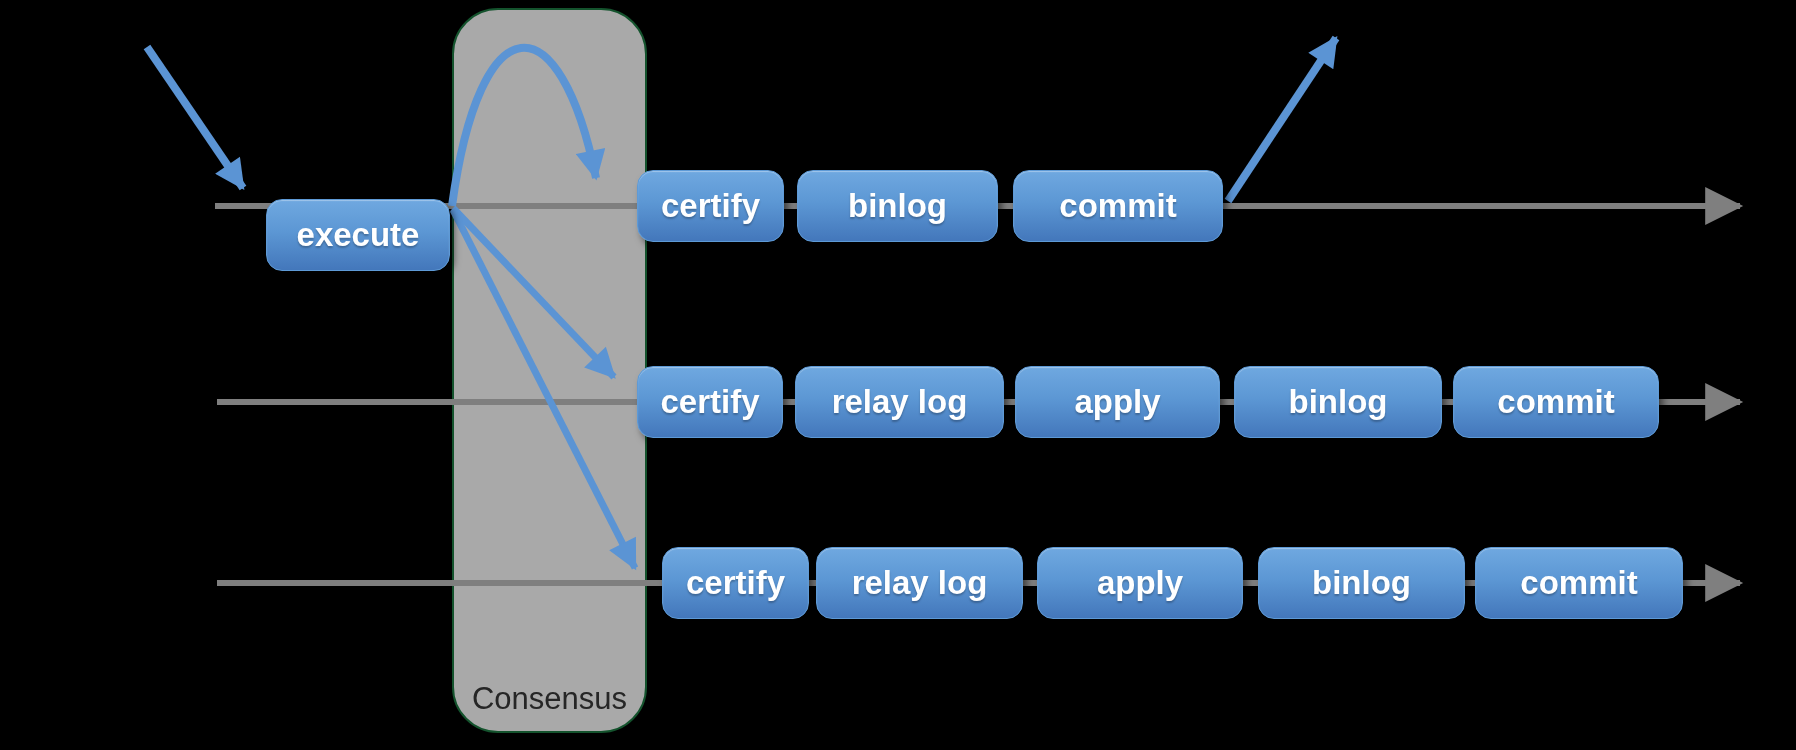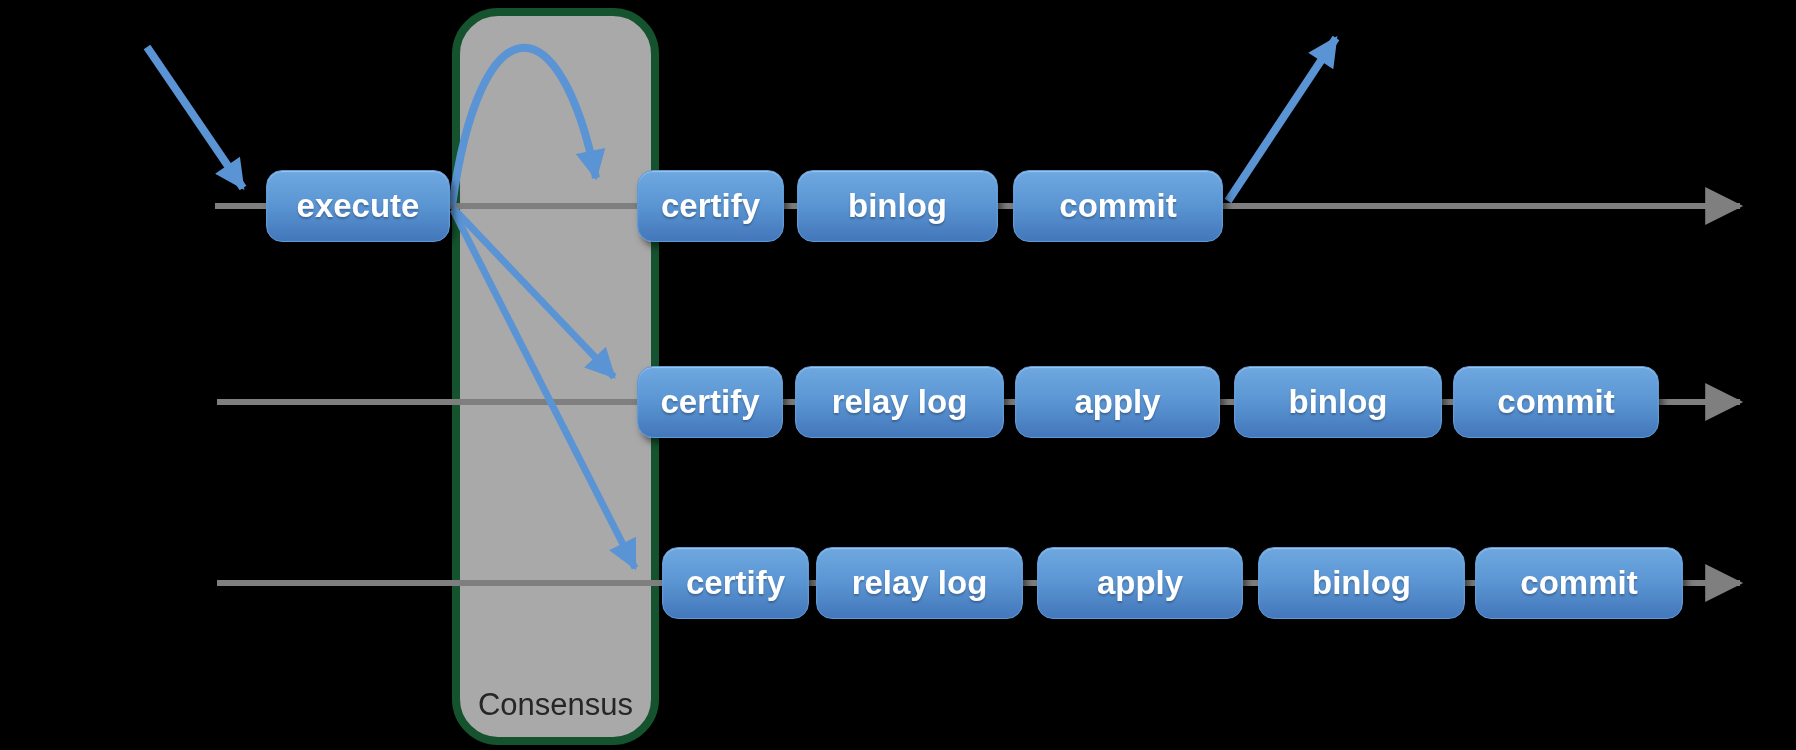"execute" .b-execute { margin-top: none -> 29px }
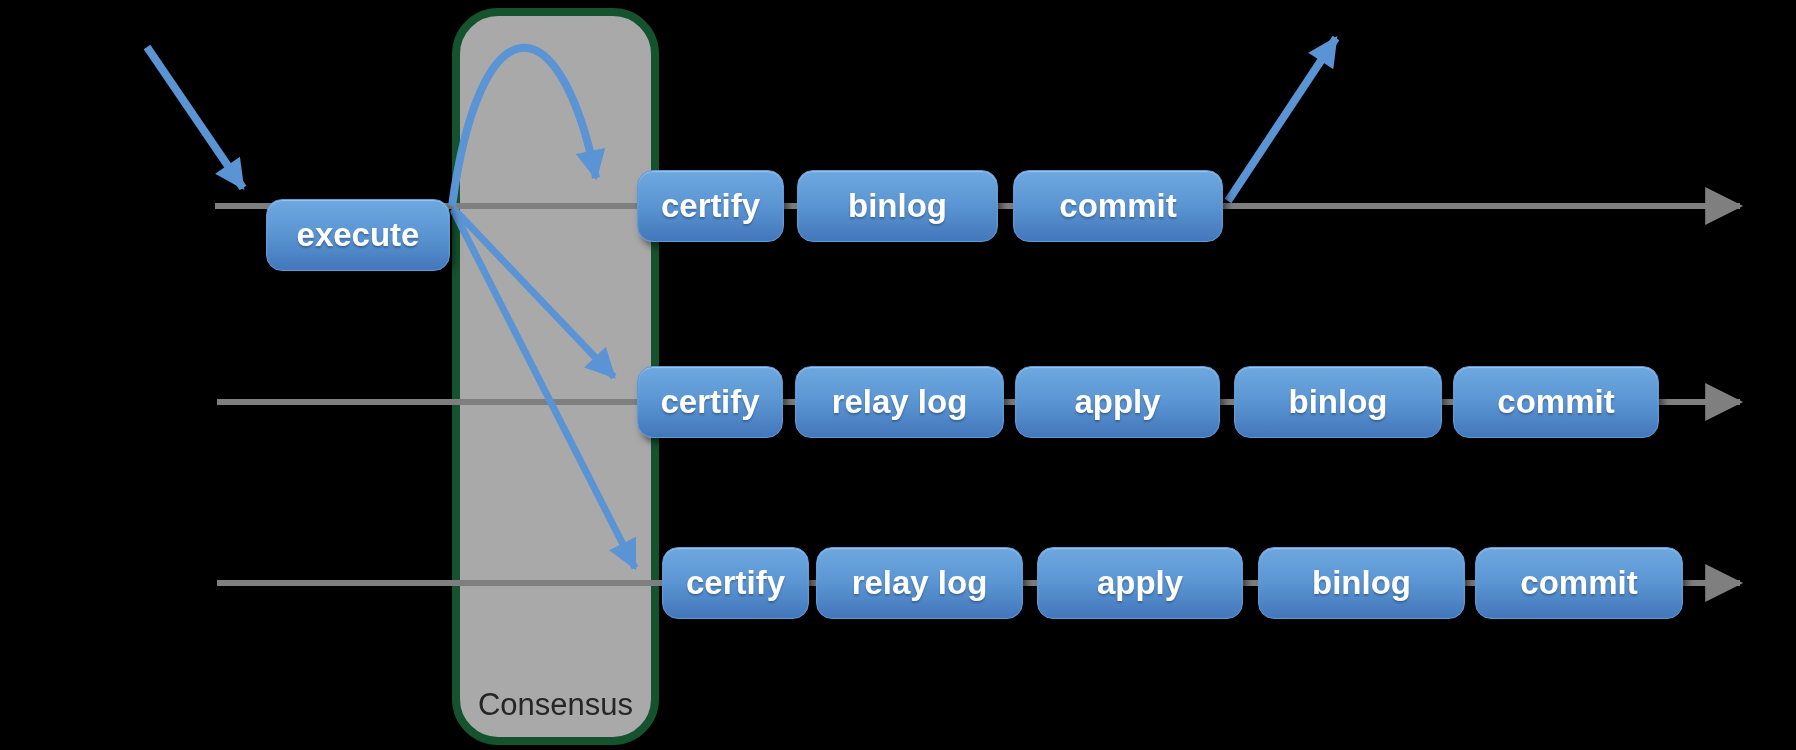"Consensus" .consensus { border: 8px solid #14532d -> 2px solid #14532d }
